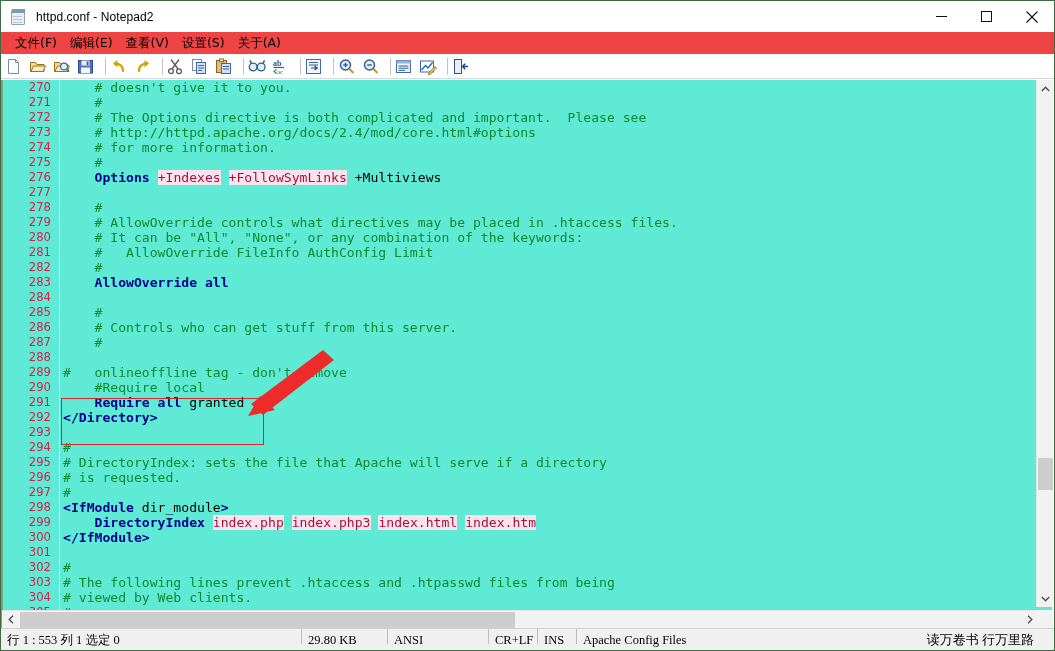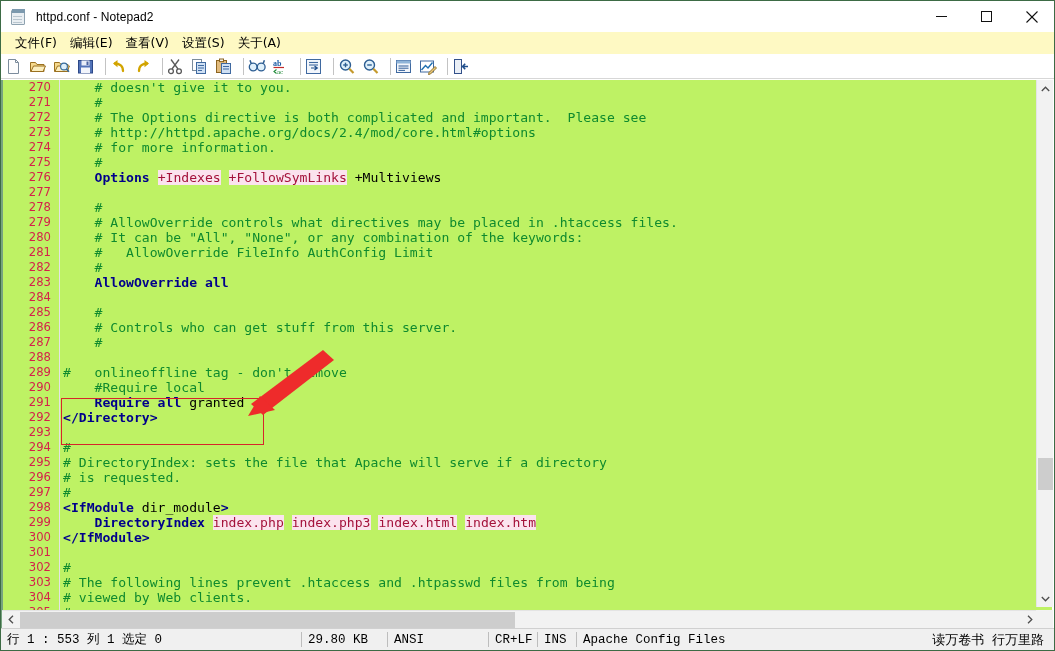"文件(F)" #menubar { background: #fef9c3 -> #ef4444 }
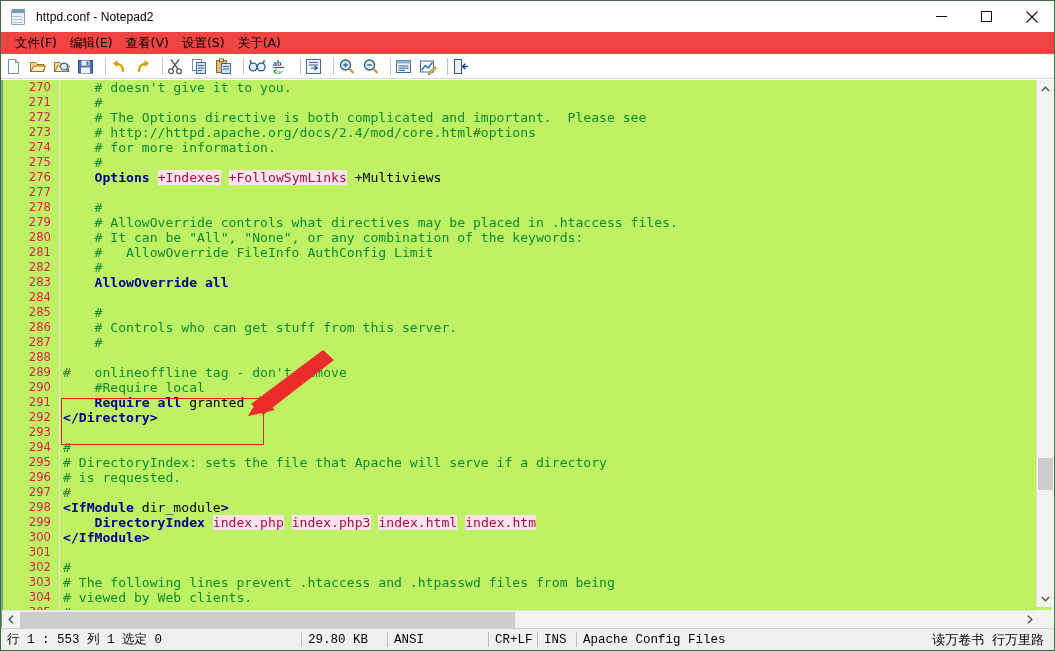"270" #editor-wrap { background: #bef264 -> #5eead4 }
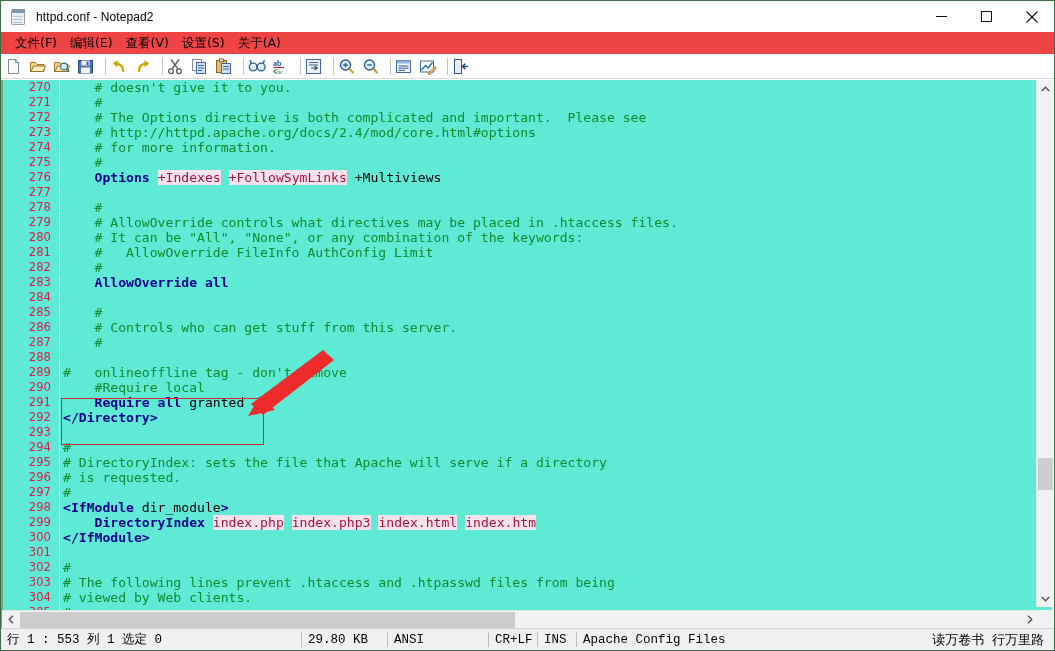"行 1 : 553 列" #statusbar { align-items: center -> none; font-family: Liberation Mono, monospace -> Liberation Serif, serif }
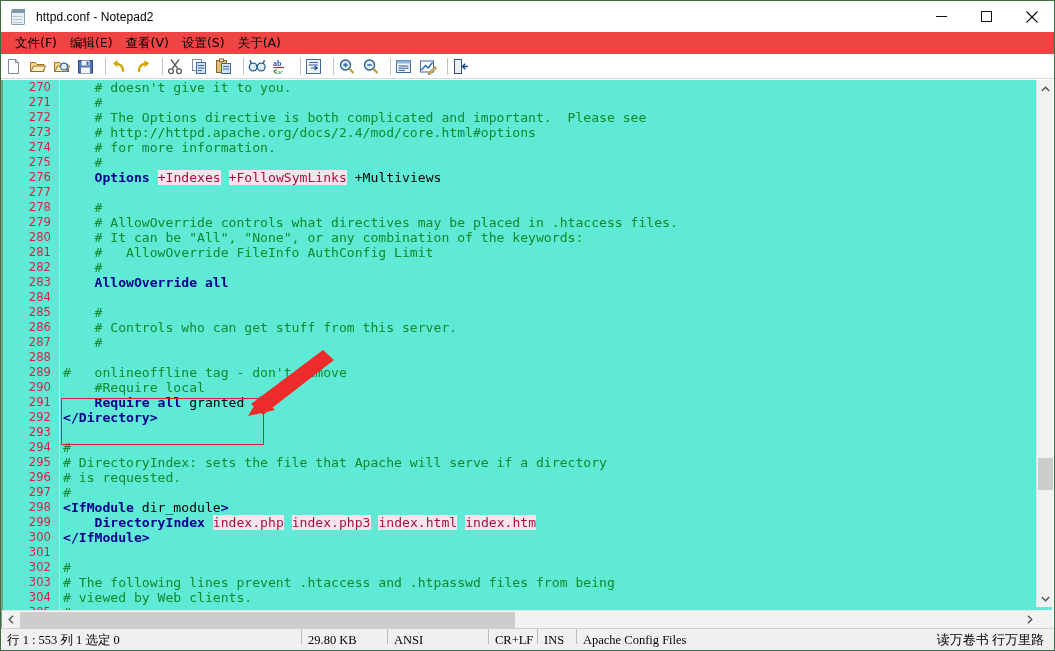"读万卷书 行万里路" #sb-motto { padding-right: 10px -> 20px }
